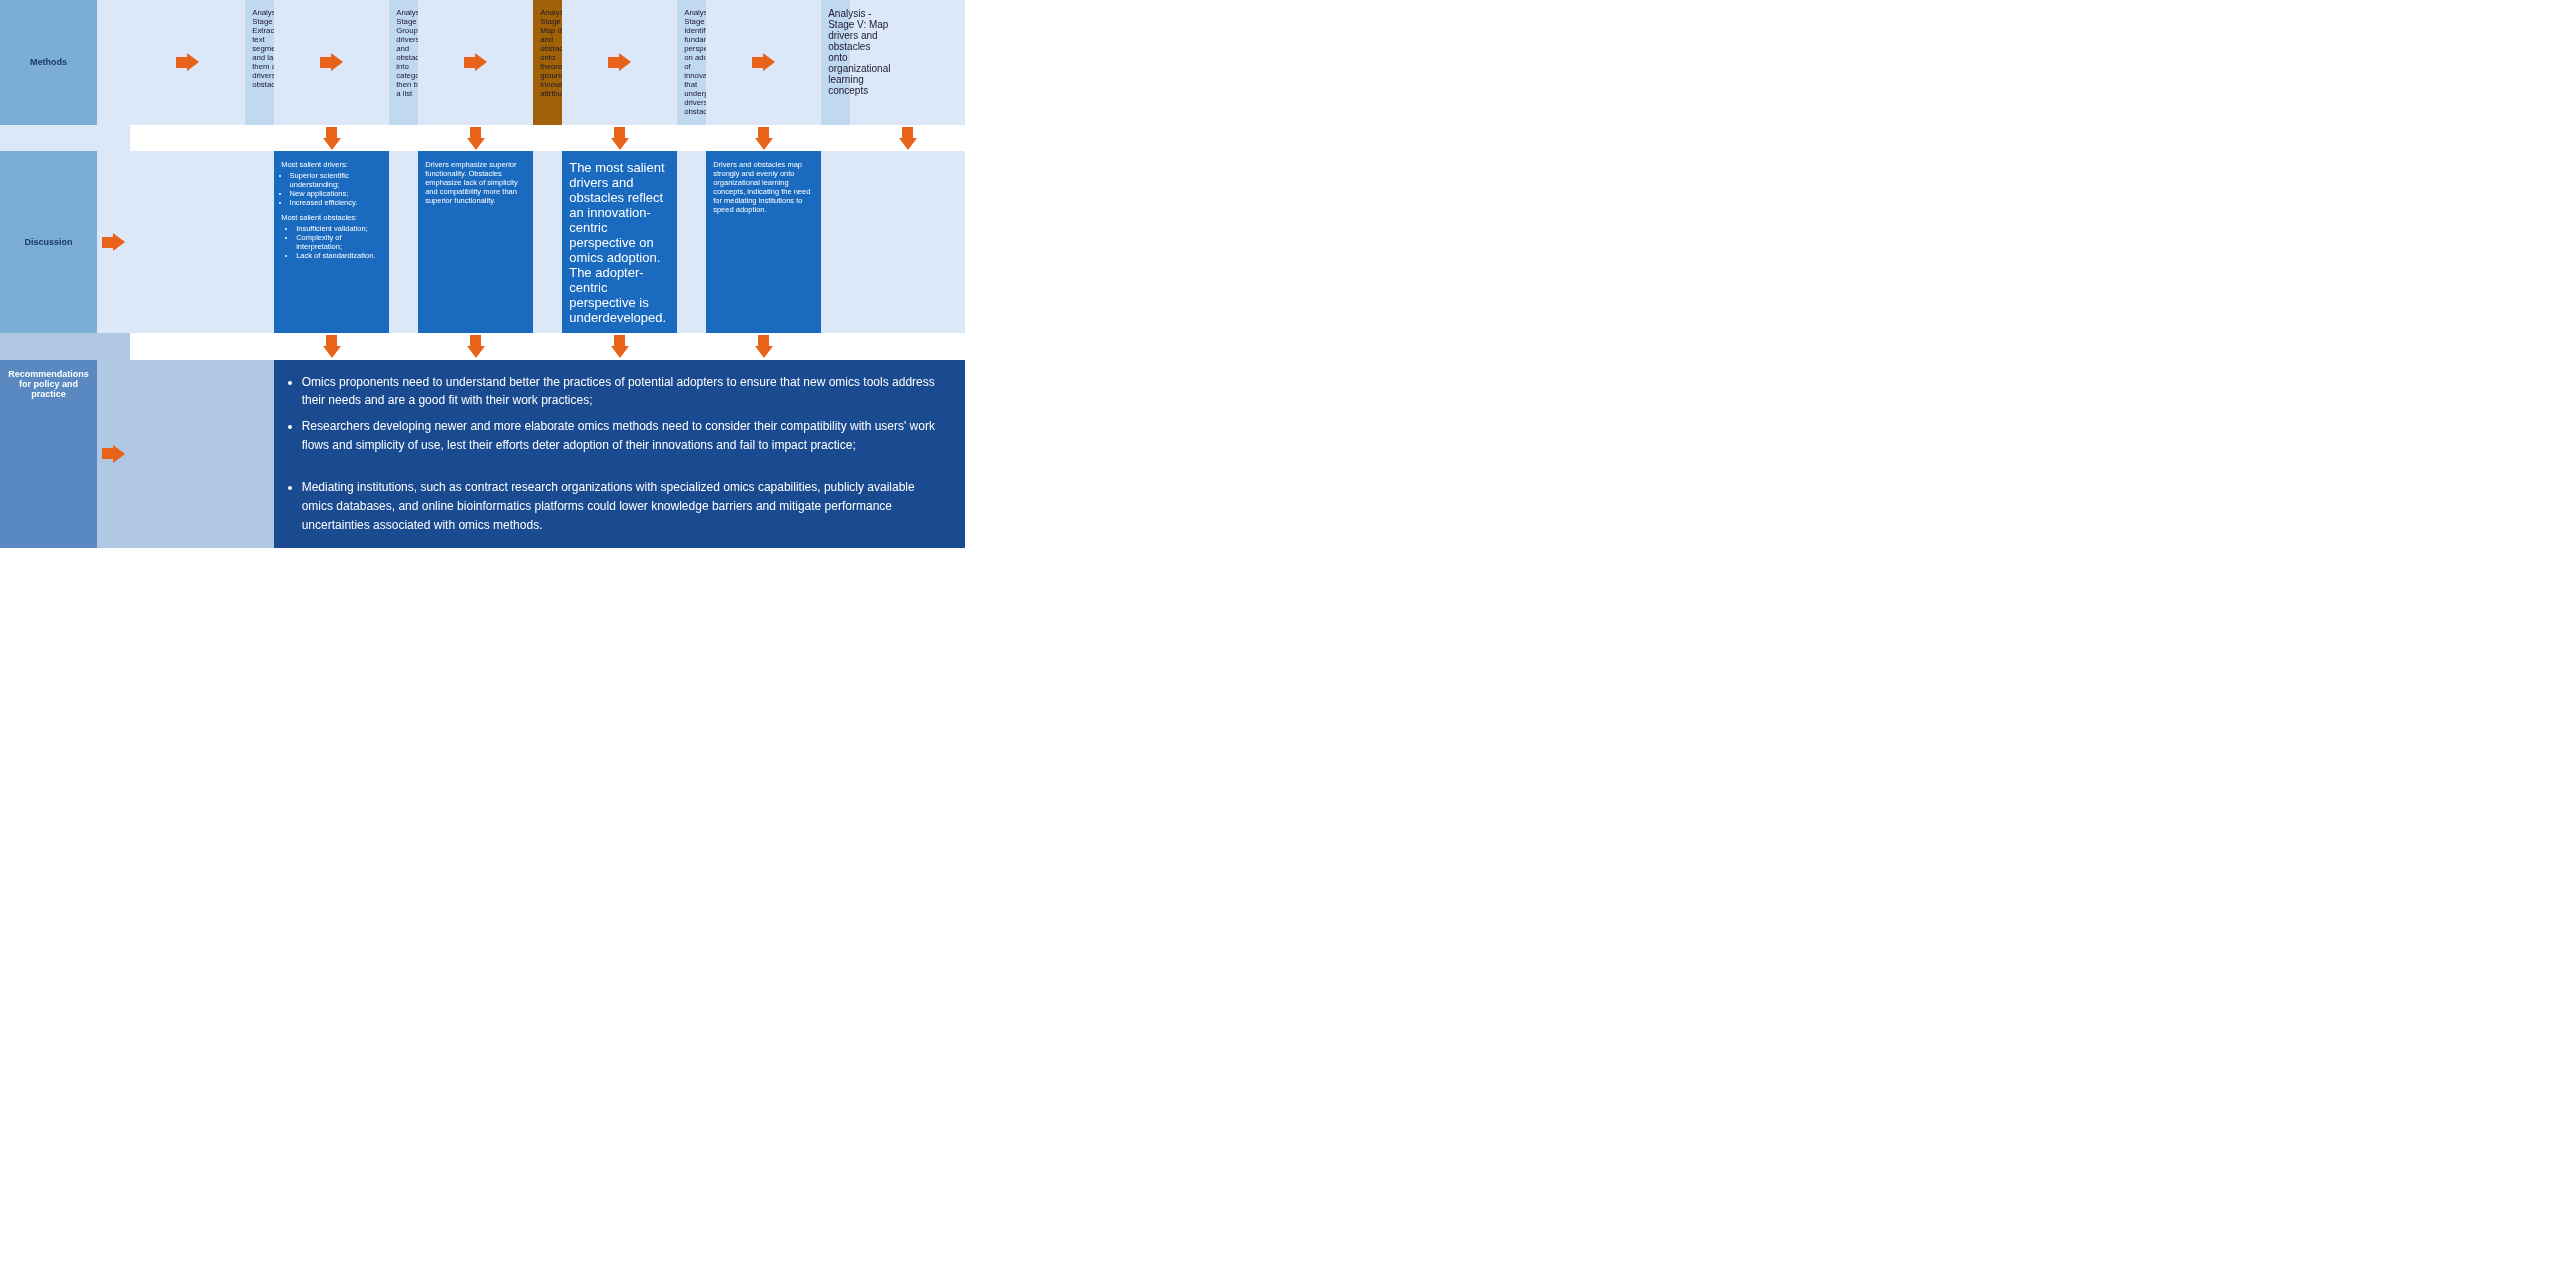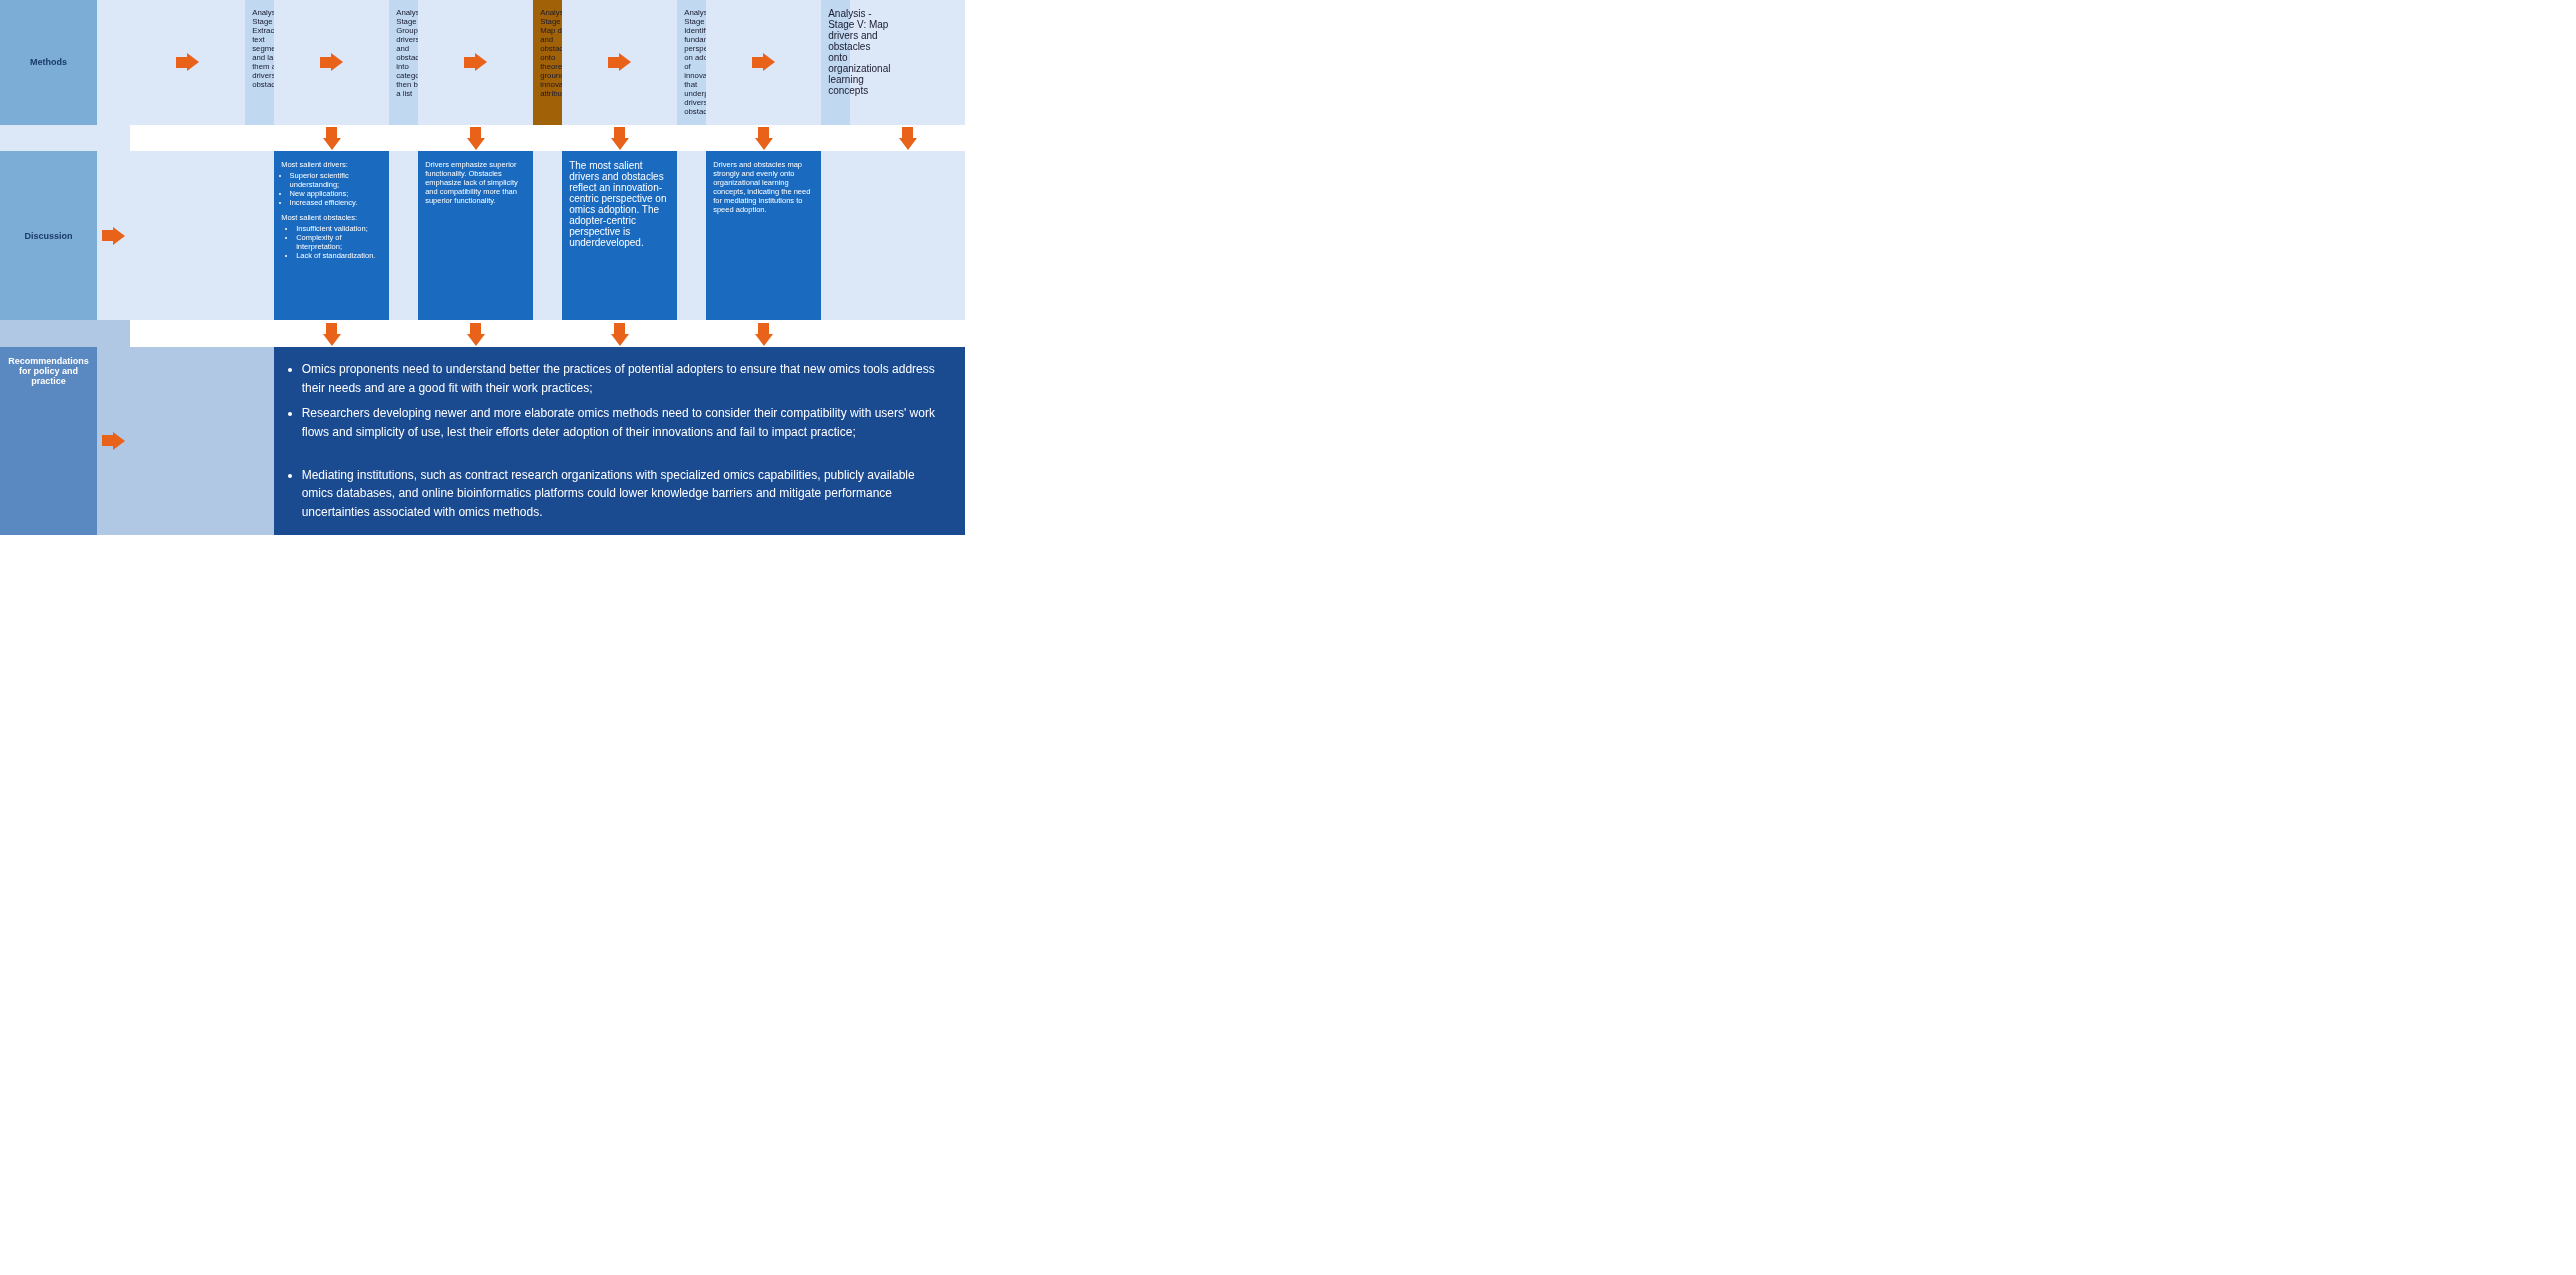"The most salient drivers and" div { font-size: 10px -> 13px }
